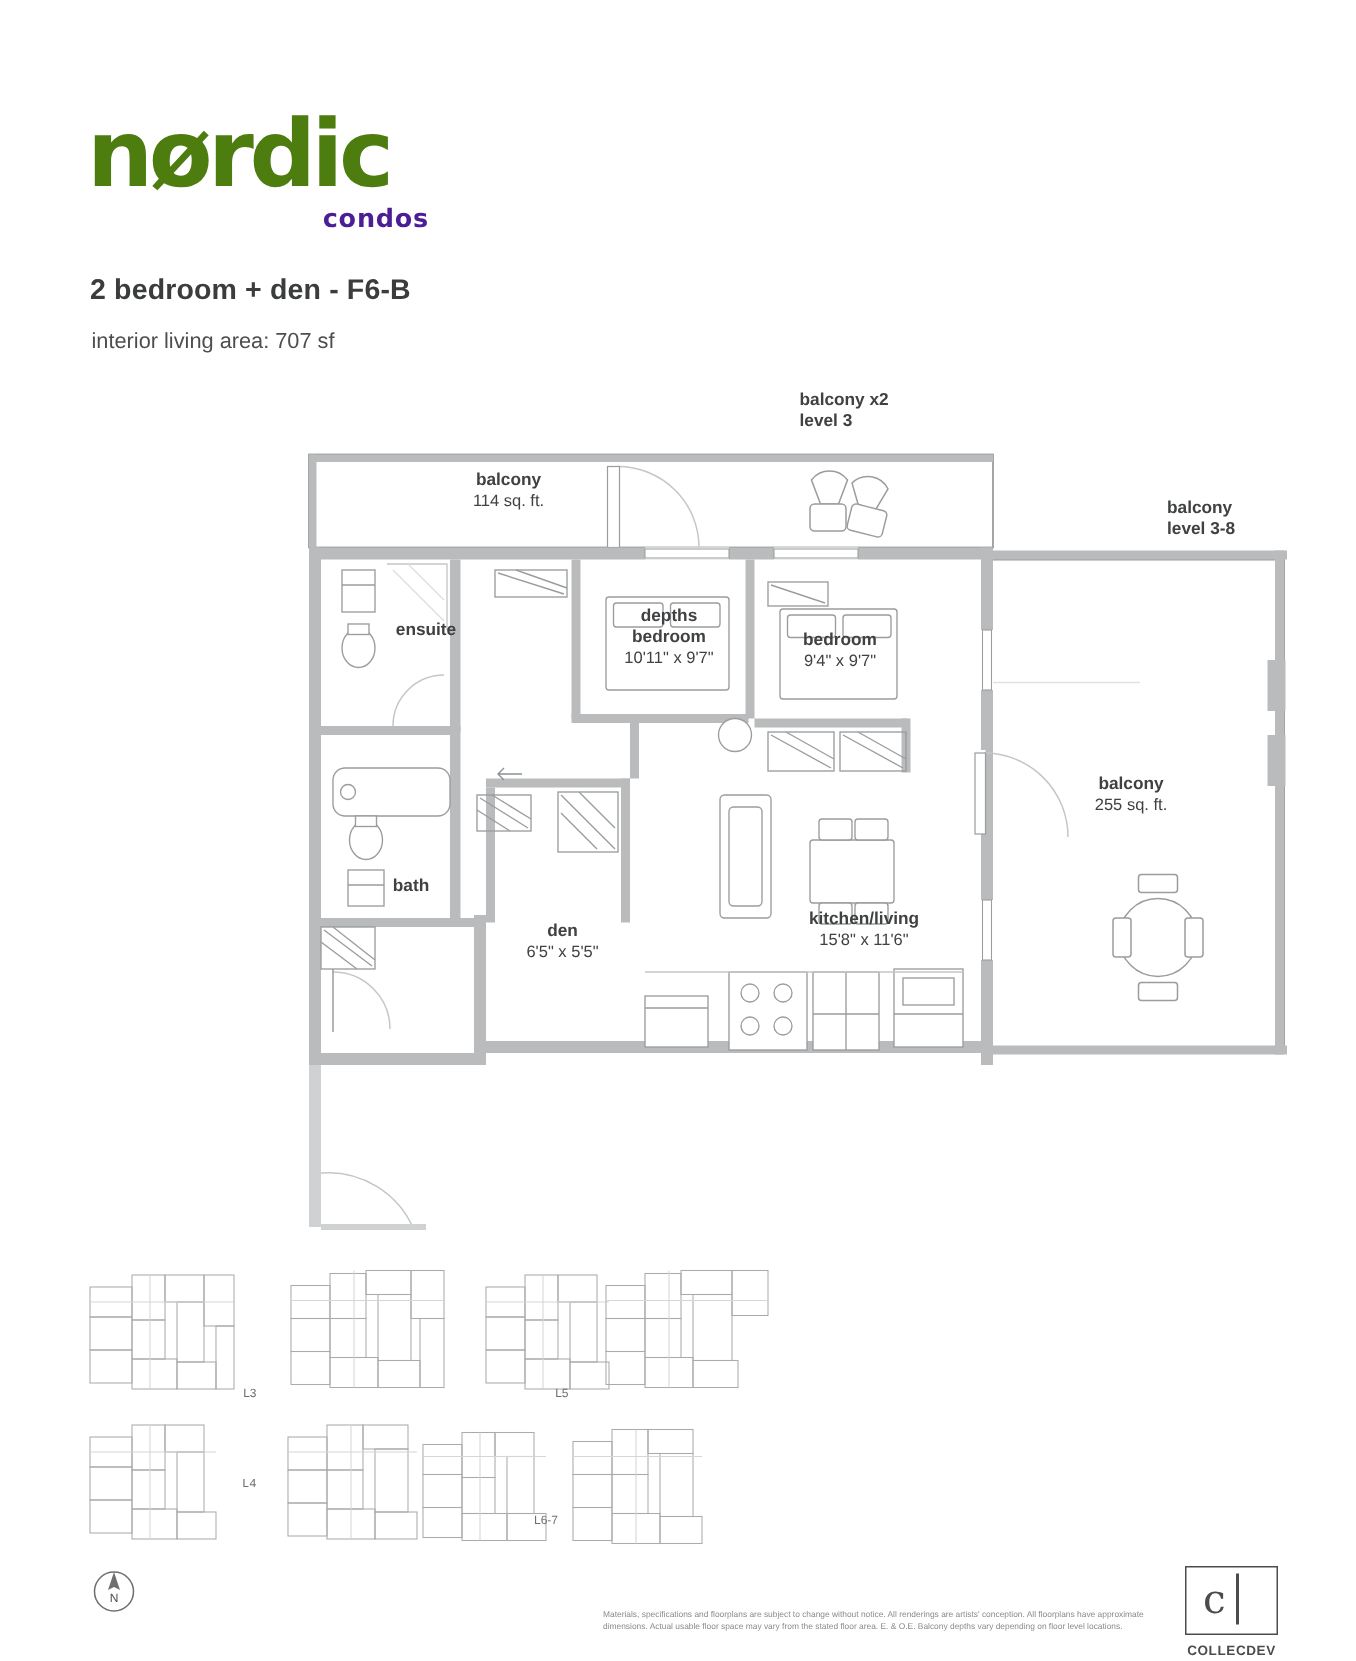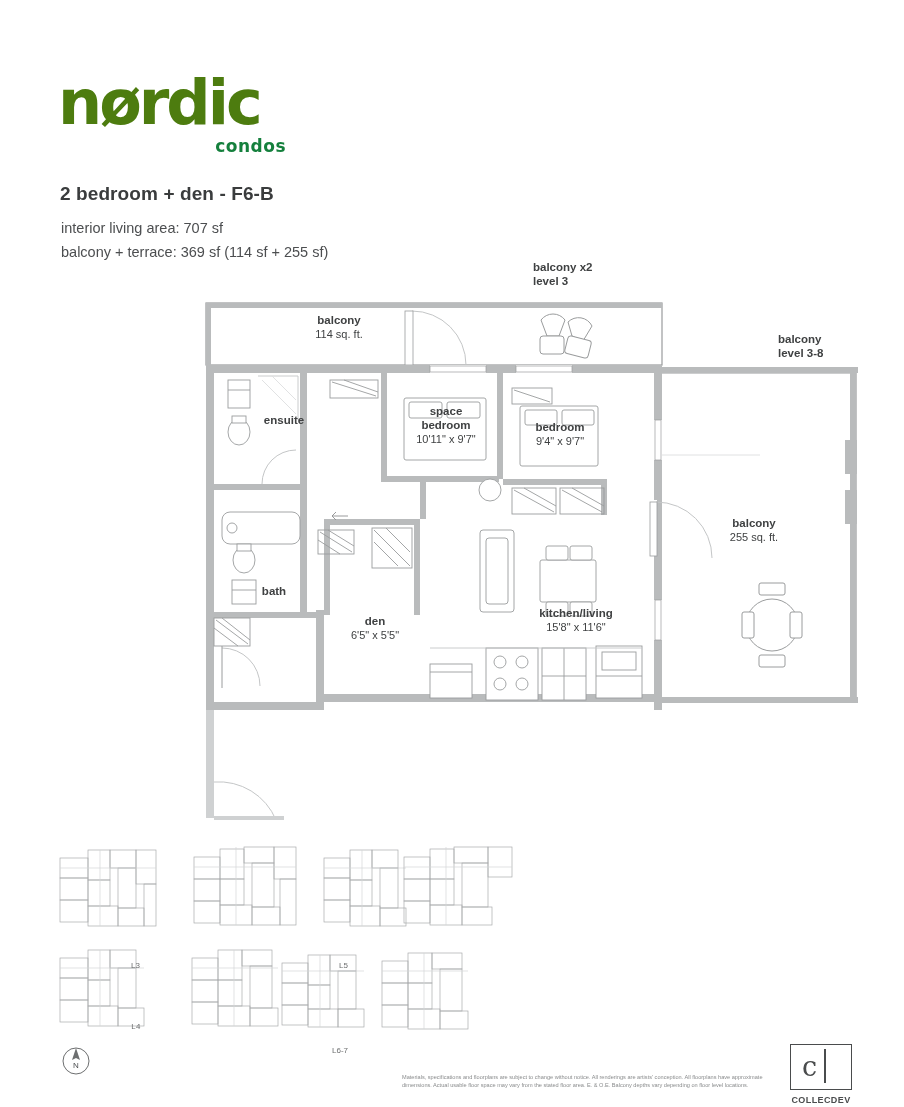"condos" #logo-sub { color: #15803d -> #4c1d95 }
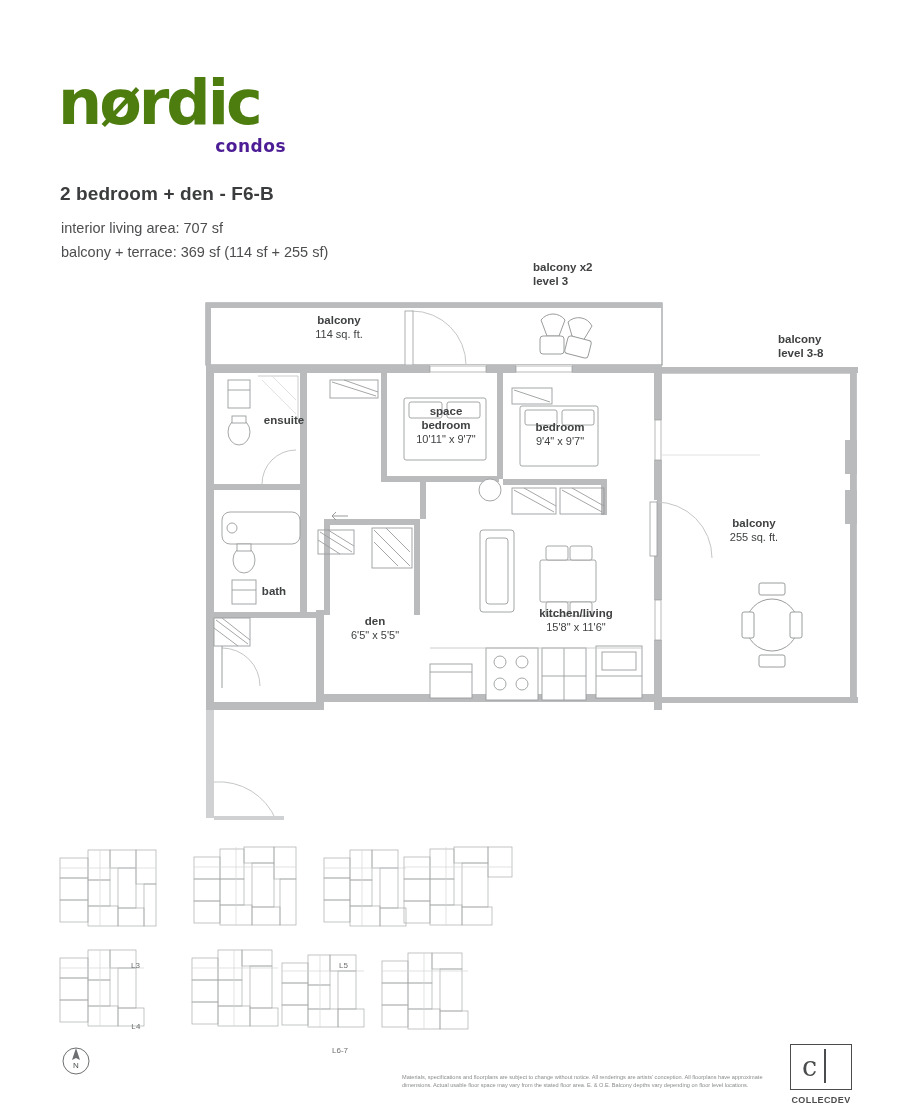"balcony + terrace: 369 sf" div { html: <div>balcony + terrace: 369 sf (114 sf + 255 sf)</div> -> none }
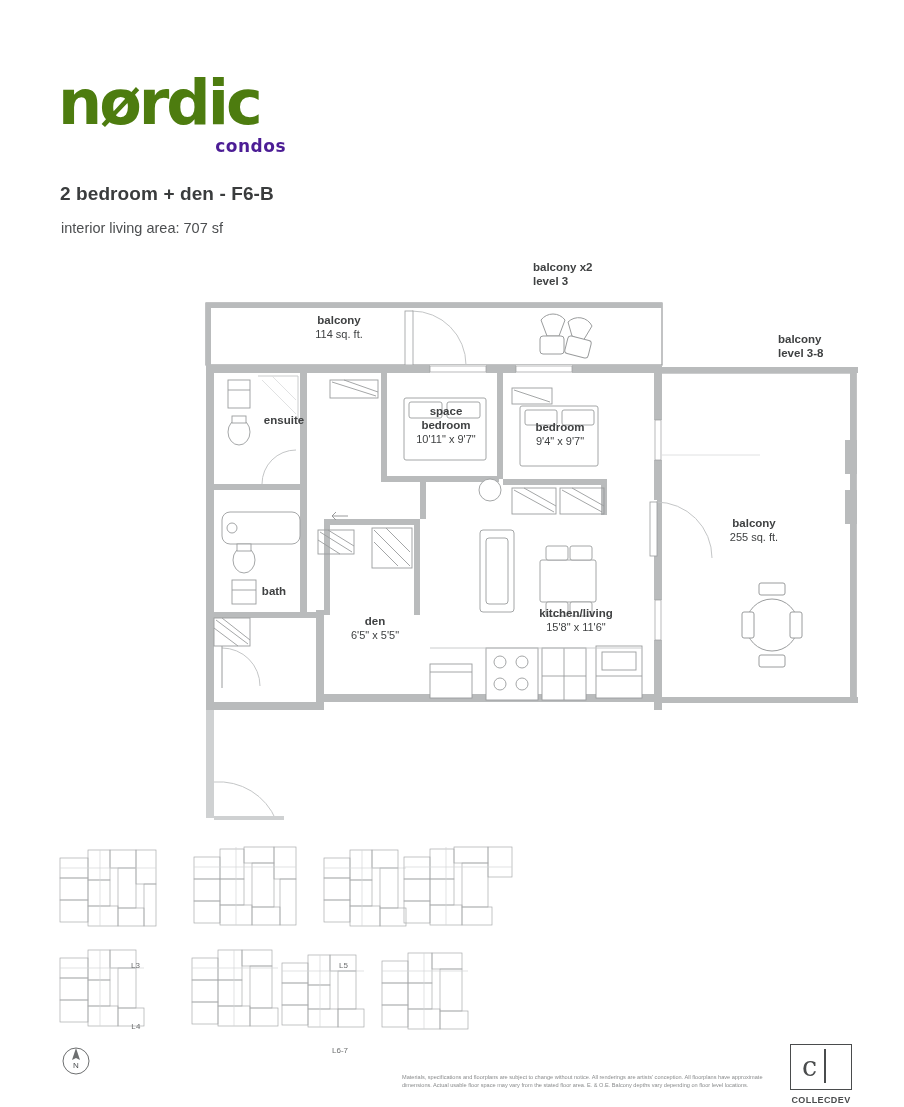"space" span { text: space -> depths }
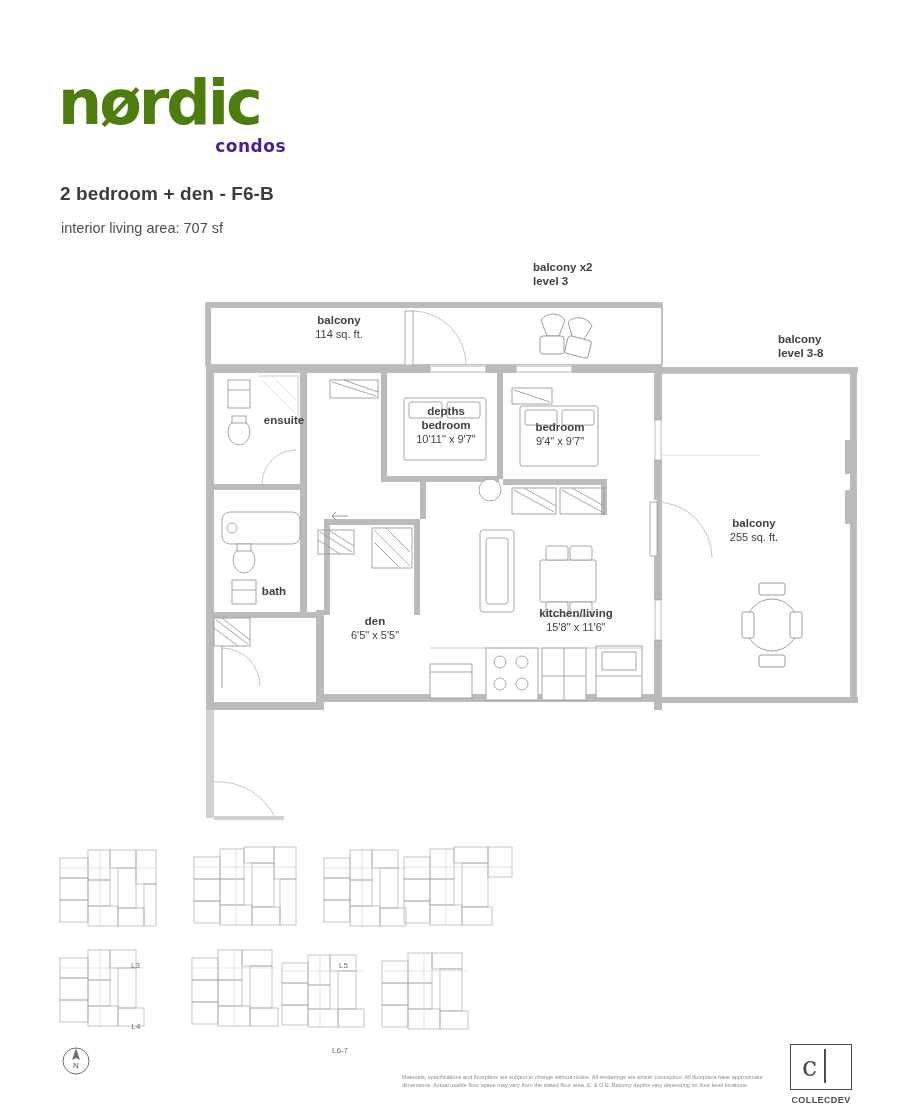"L3" .keyplan-label { margin-top: 37px -> none; text-align: left -> right }
